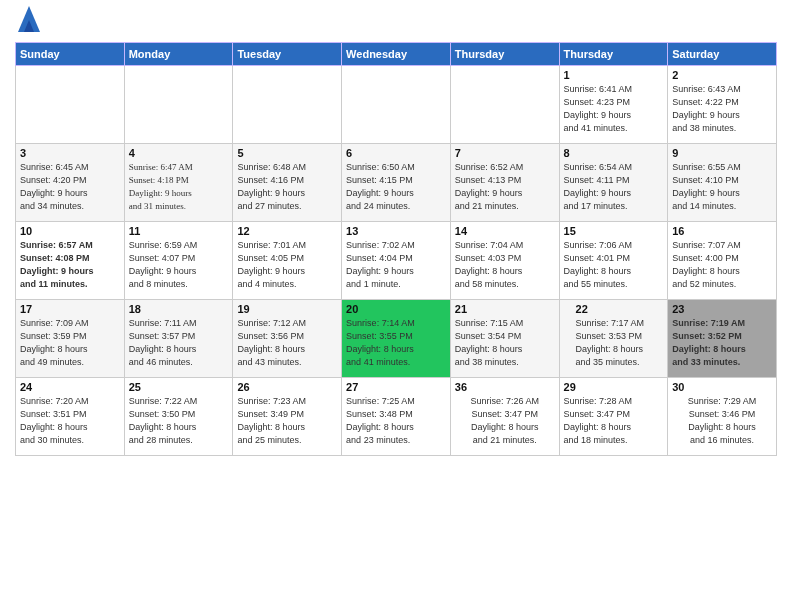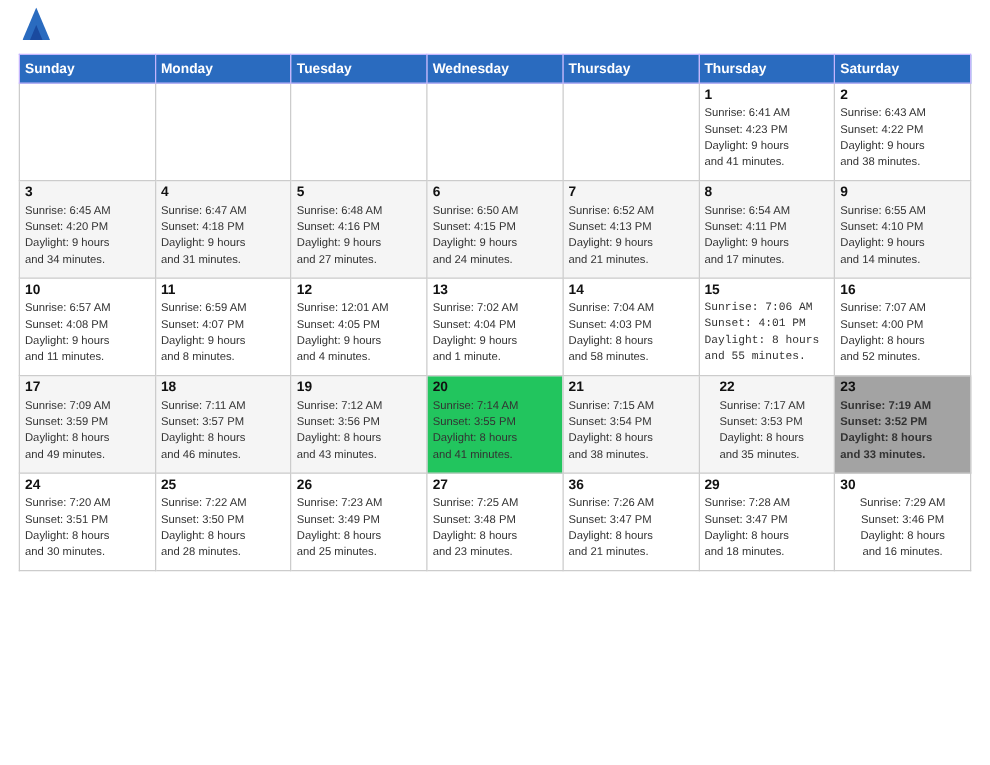"Sunrise: 6:47 AM" div.day-info { font-family: none -> Liberation Serif, serif }
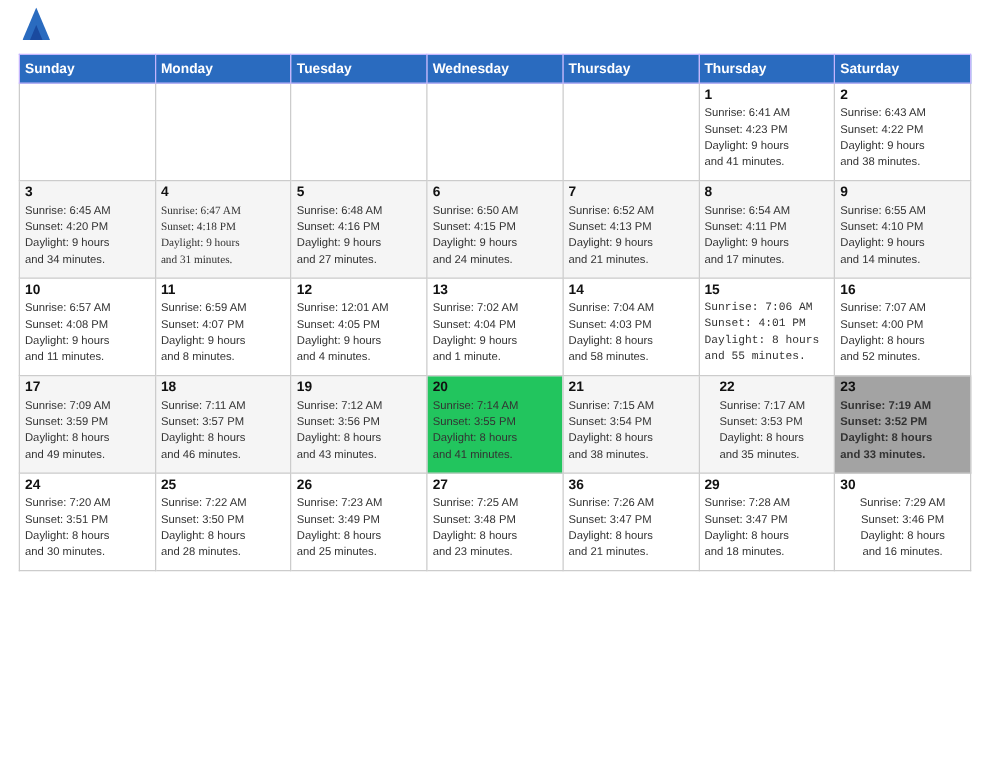"Sunrise: 6:57 AM" div.day-info { font-weight: none -> bold }
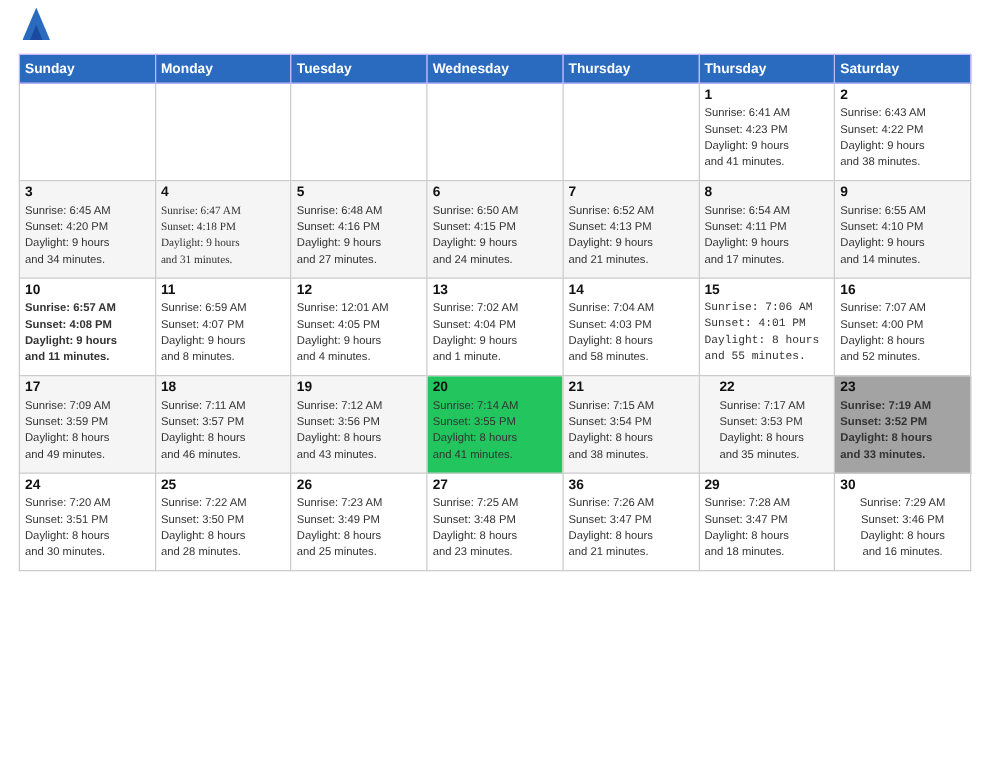"Sunrise: 12:01 AM" div.day-info { text: 12:01 -> 7:01 }
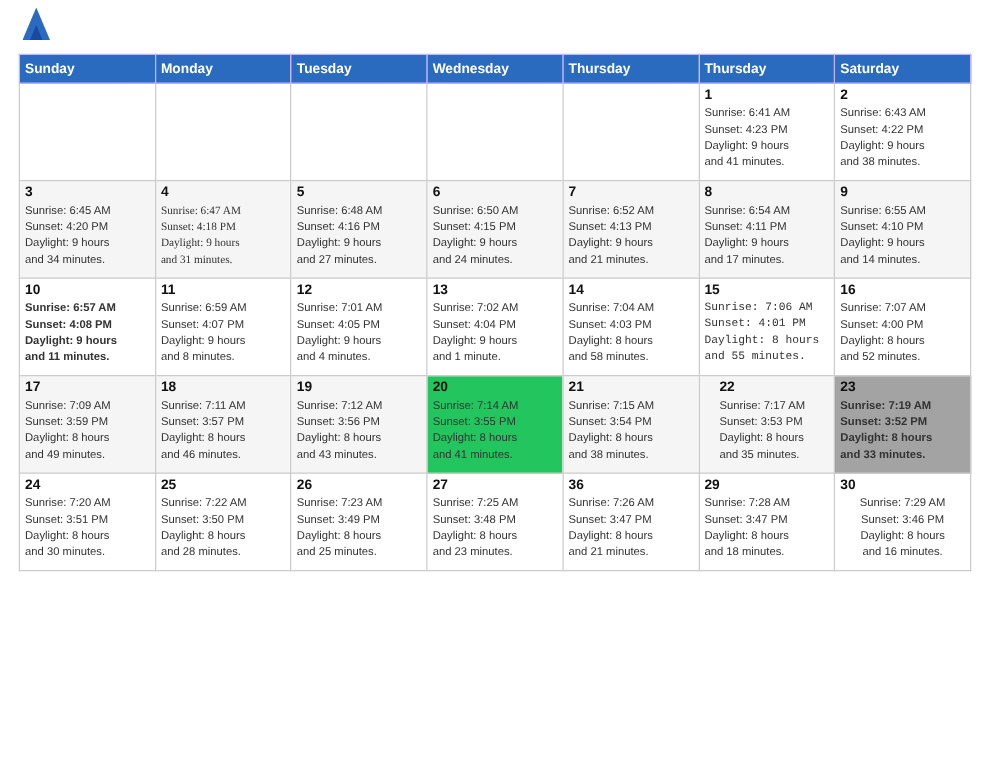"Sunrise: 7:06 AM" div.day-info { font-family: Liberation Mono, monospace -> none }
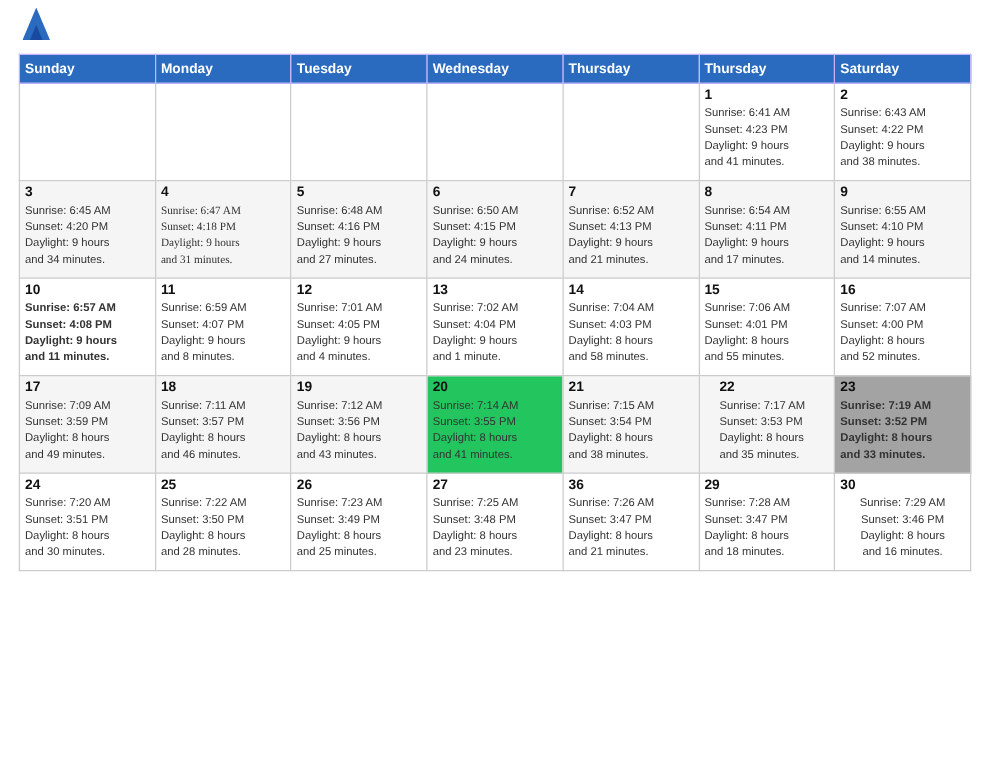"Sunrise: 7:26 AM" div.day-info { text-align: none -> center }
